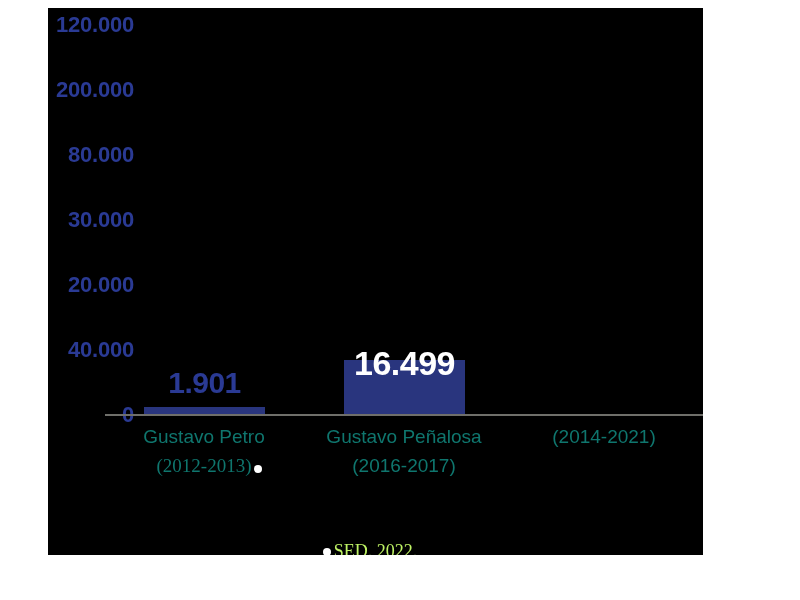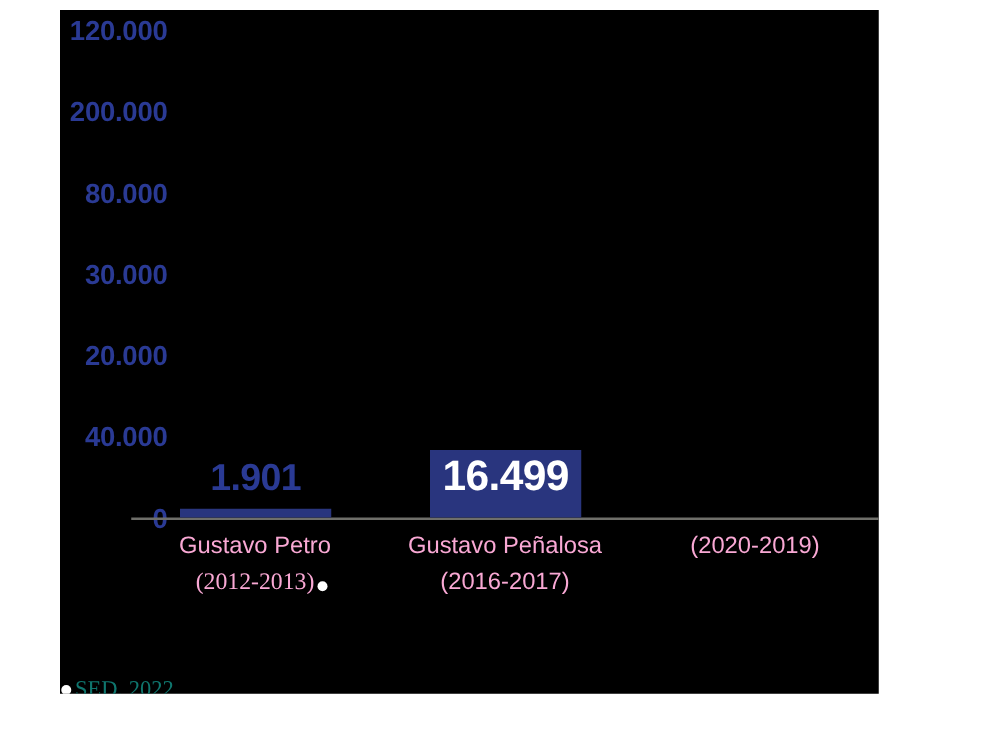"16.499" div.bar-value-inside { bottom: 16px -> 34px }
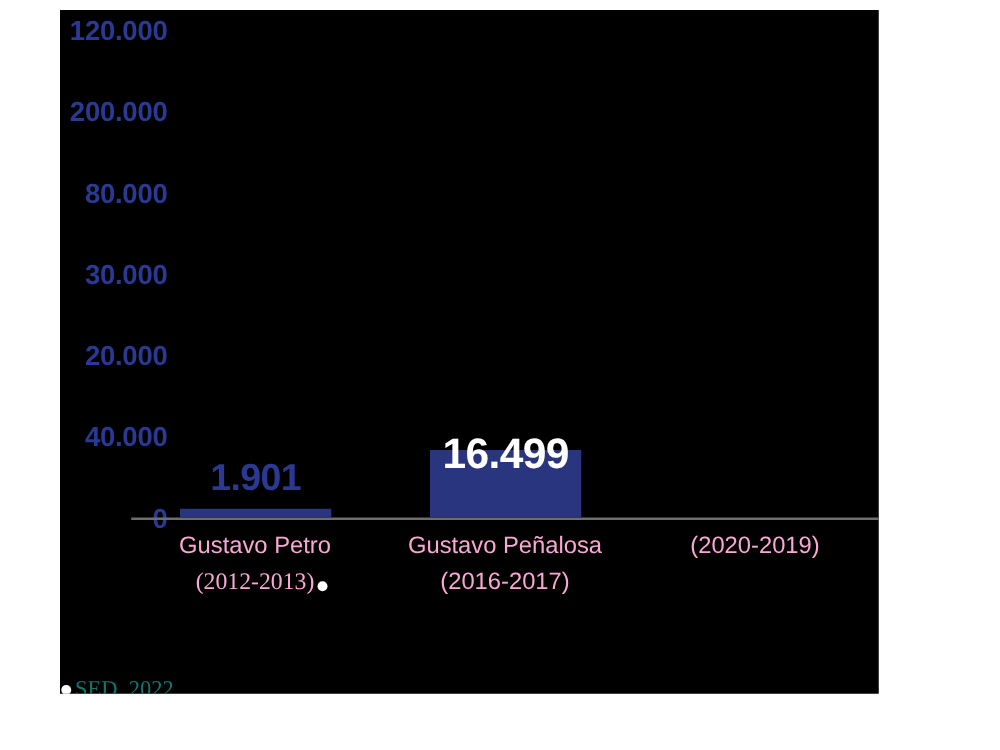"Gustavo Petro" .cat-label { color: #f9a8d4 -> #0f766e }
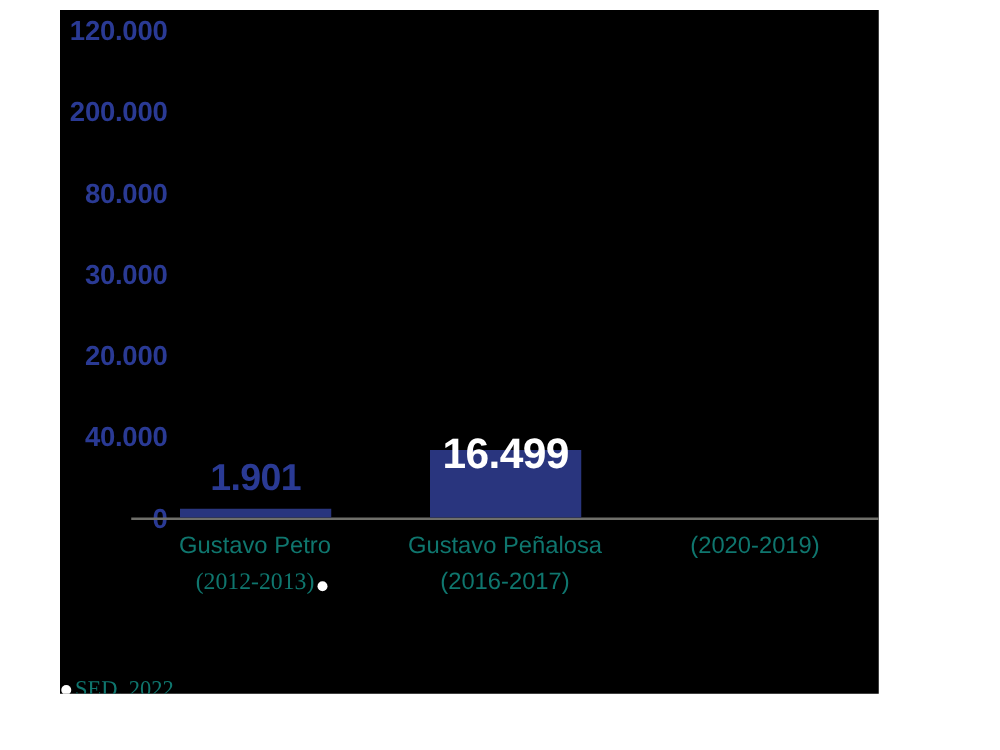"(2020-2019)" span.cat-period { text: 2020-2019 -> 2014-2021 }
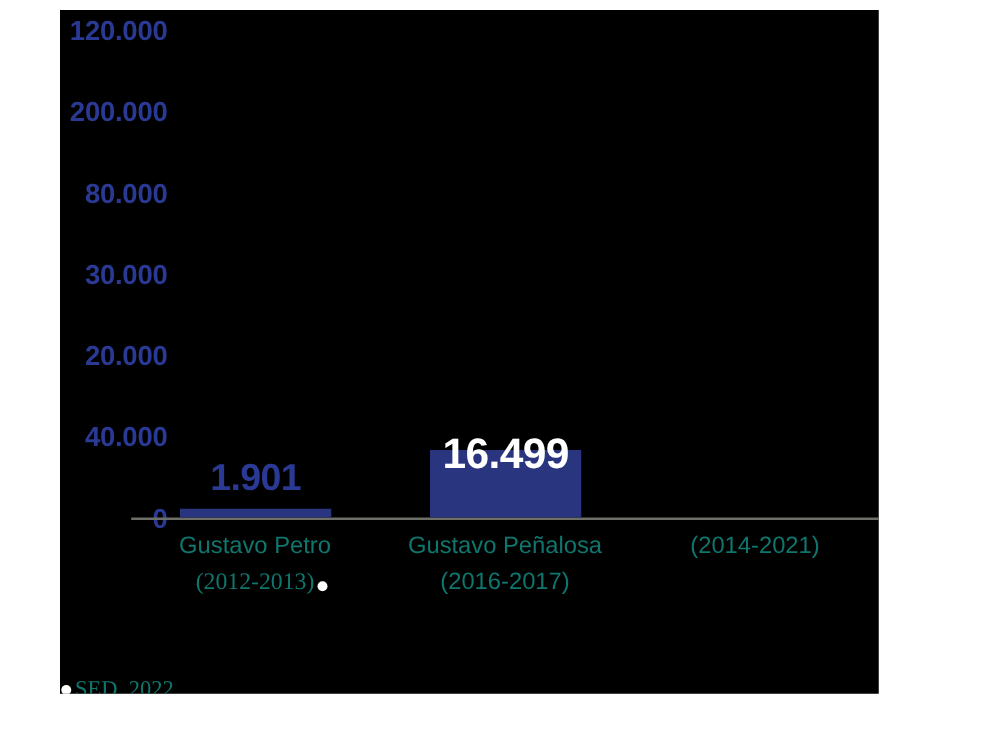"SED. 2022." #source-note { color: #0f766e -> #bef264; padding-left: 12px -> none; text-align: none -> center }
